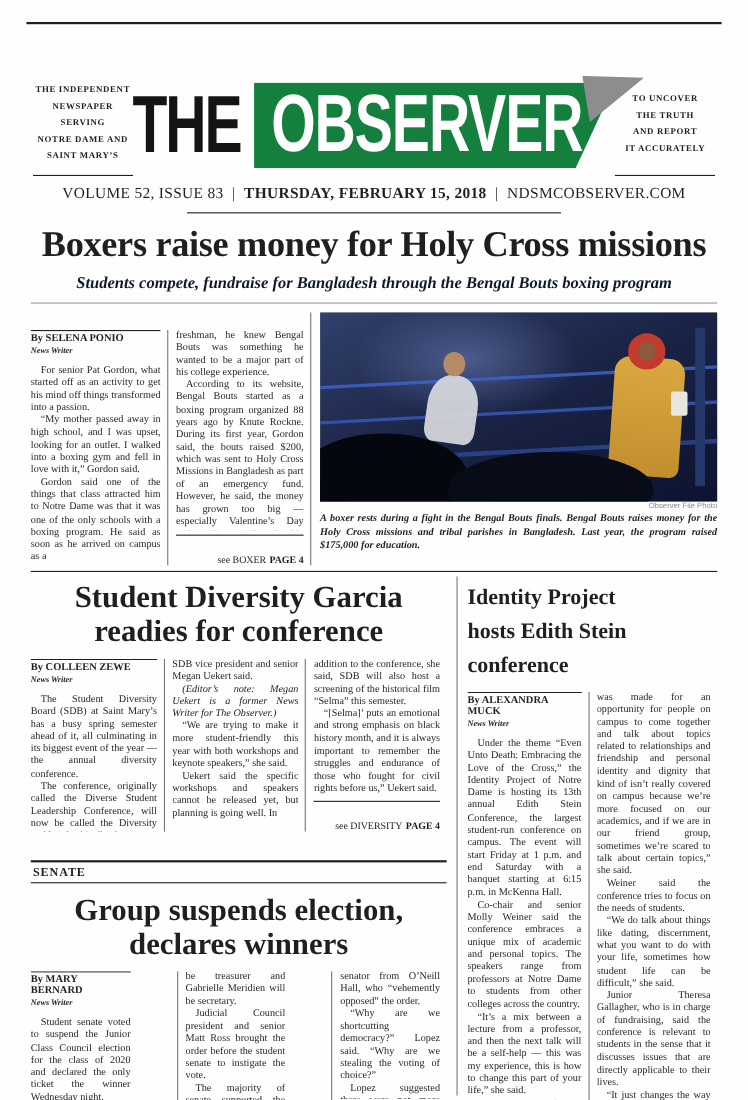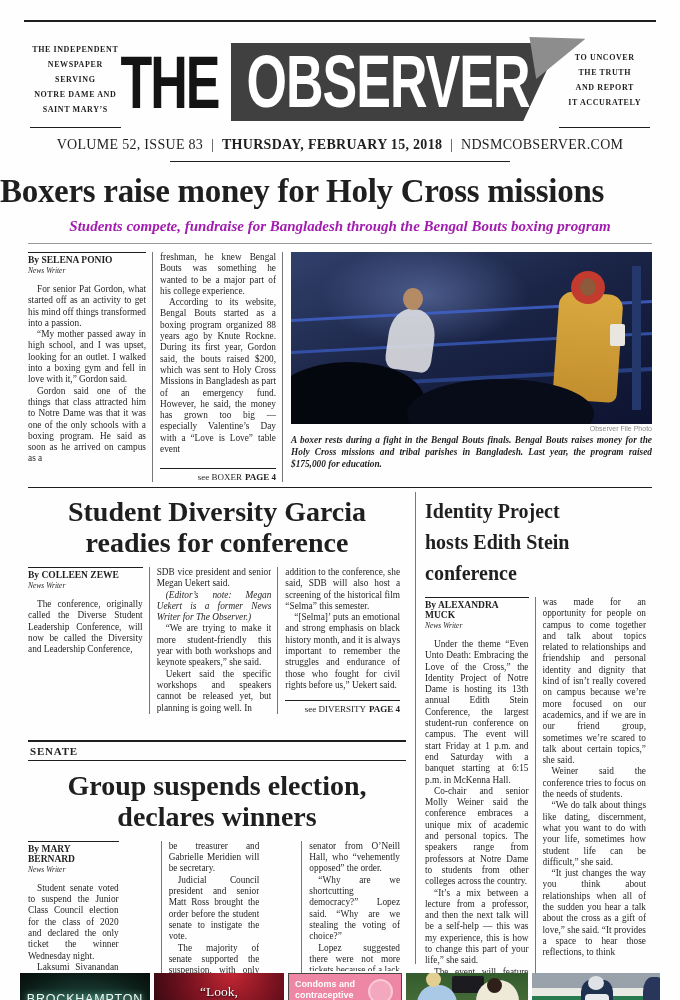"THE INDEPENDENT" .masthead { margin-top: none -> 32px }
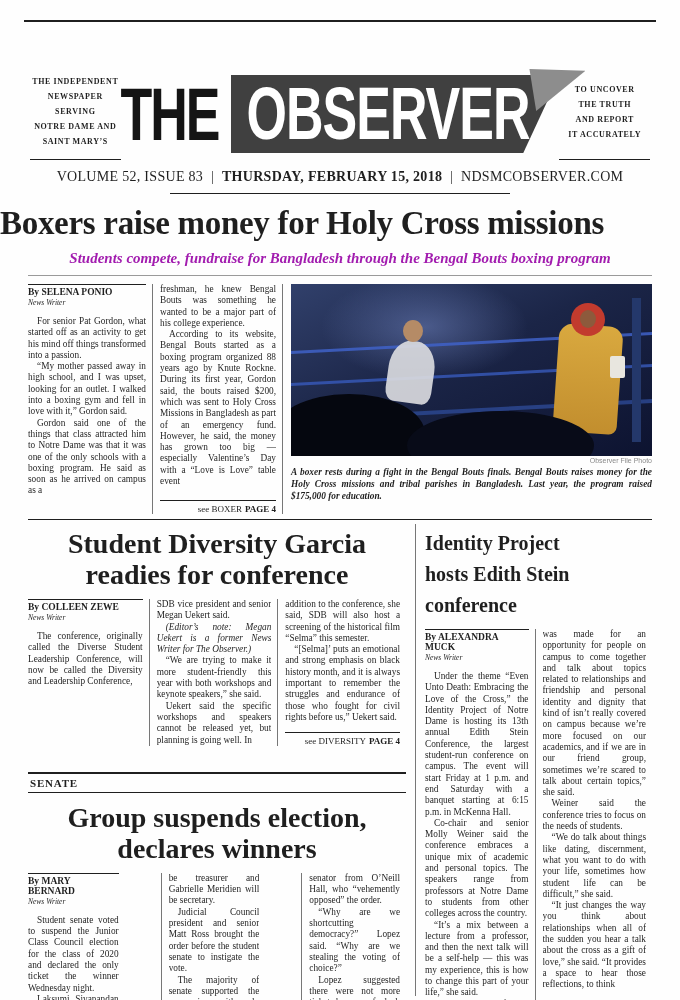"OBSERVER" .logo-box { background: #404040 -> #15803d }
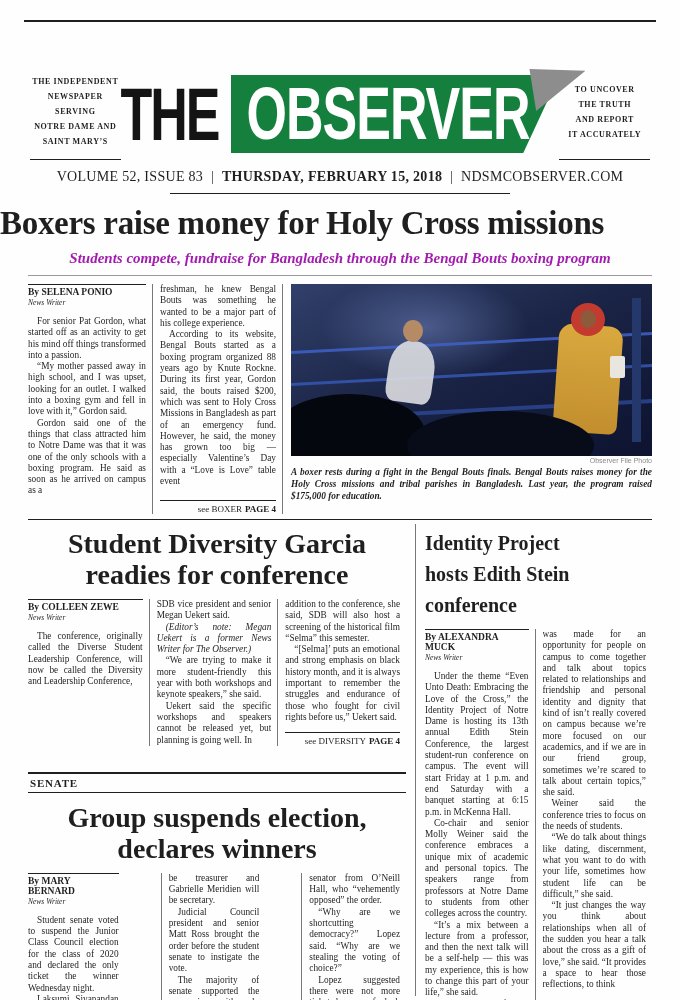"Boxers raise money for Holy" .lead-headline { text-align: left -> center }
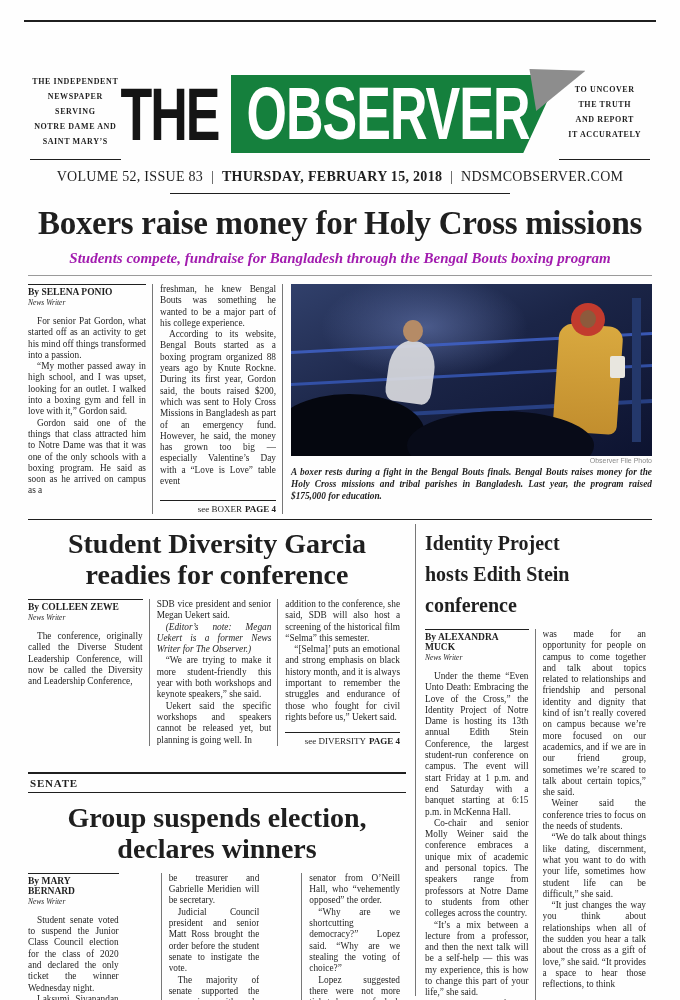"Students compete, fundraise for" .lead-subhead { color: #a21caf -> #0f172a }
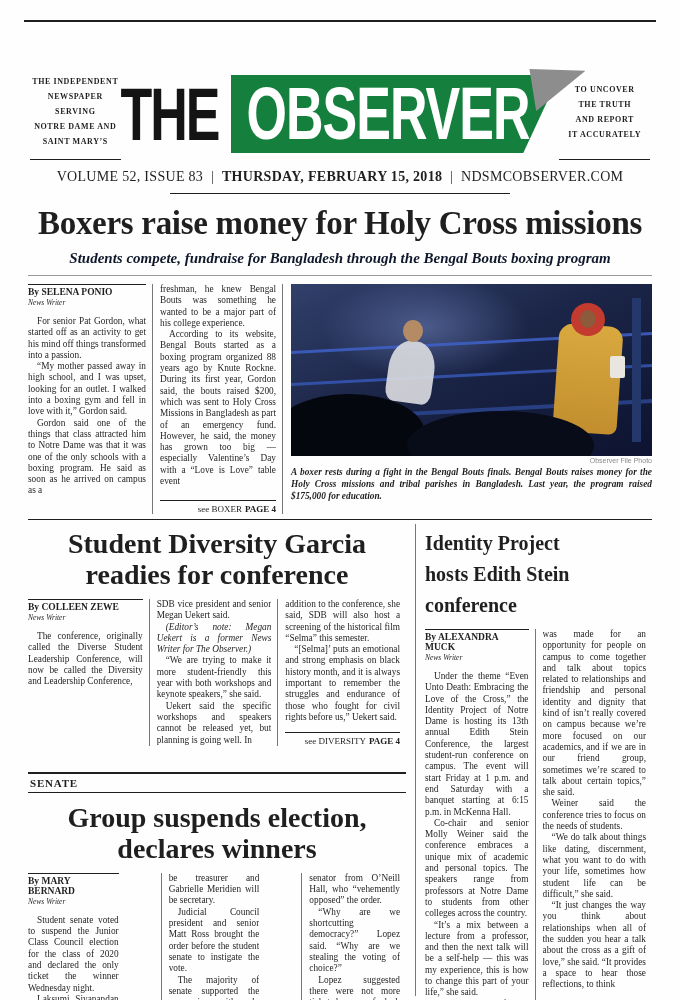"By SELENA PONIO" .tcol { margin-top: none -> 16px }
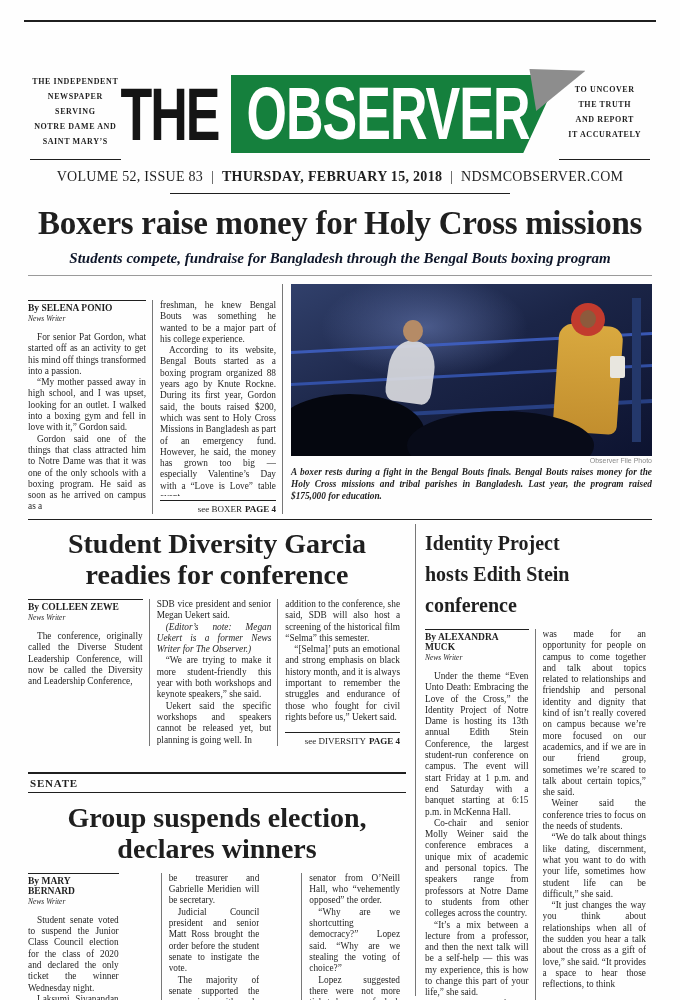"News Writer" .byline-role { font-weight: none -> bold }
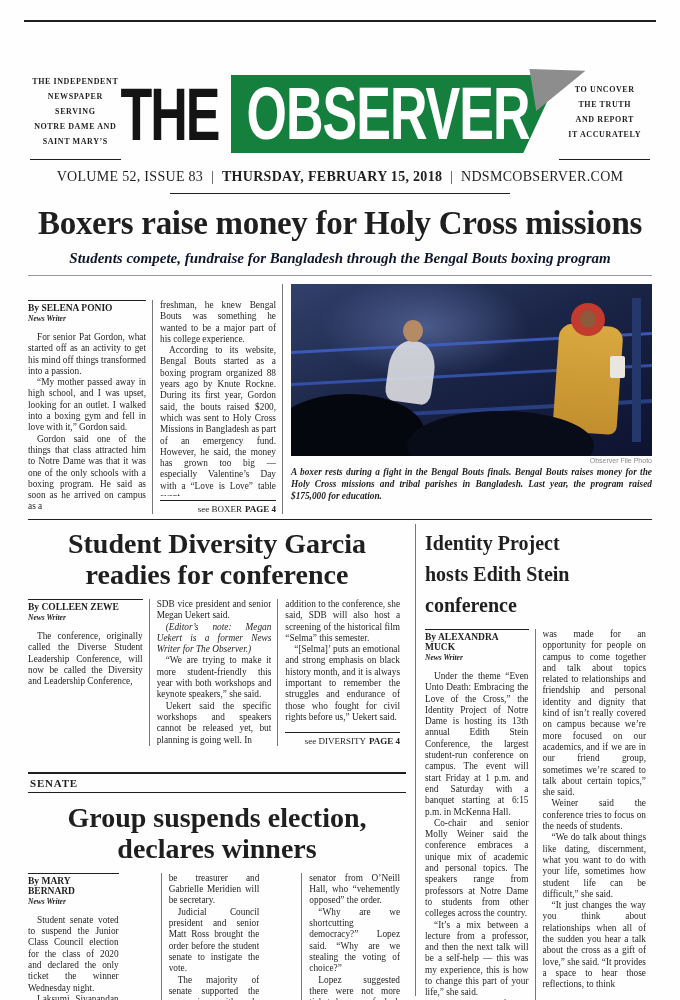"see BOXER PAGE 4" .jump { padding-top: 3px -> 17px }
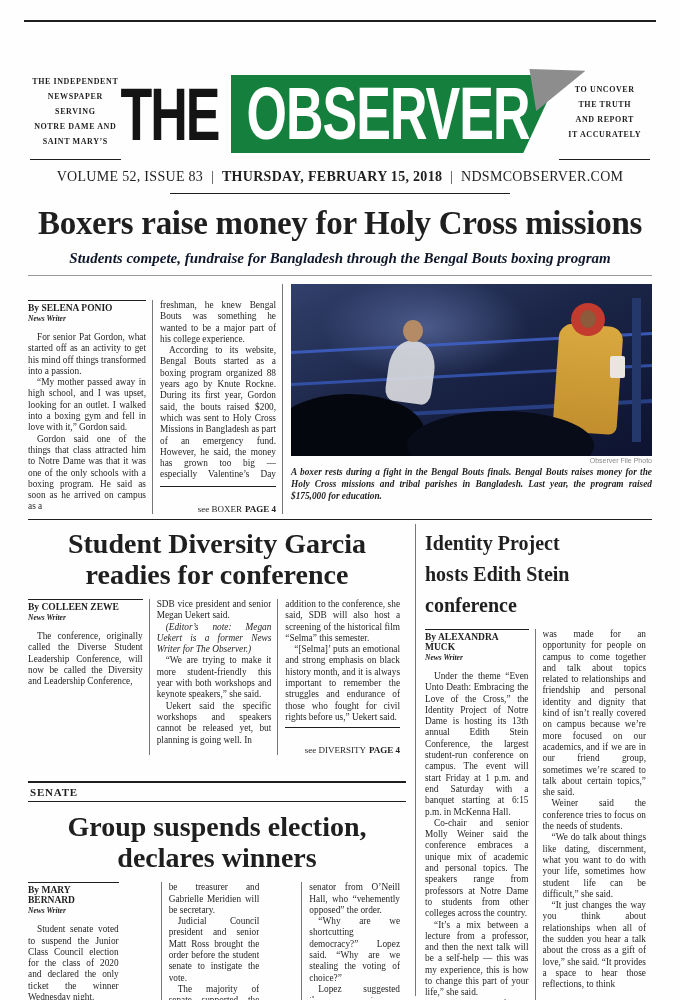"The Student Diversity Board (SDB)" p { html: none -> <p>The Student Diversity Board (SDB) at Saint Mary’s has a busy spring semester ahead of it, all culminating in its biggest event of the year — the annual diversity conference.</p> }
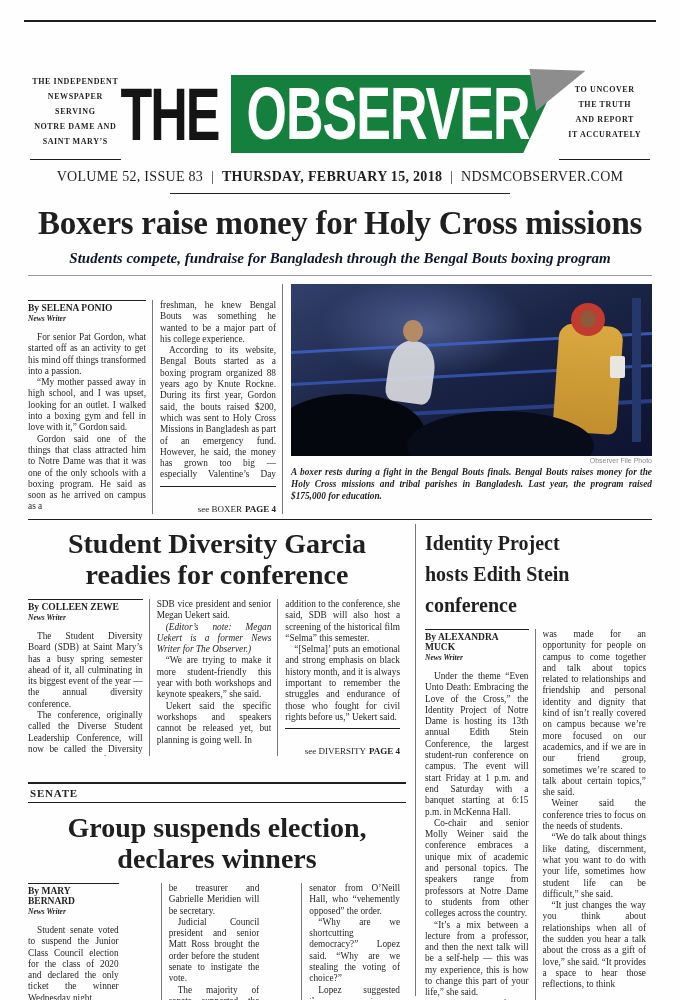"Junior Theresa Gallagher, who is" p { html: none -> <p>Junior Theresa Gallagher, who is in charge of fundraising, said the conference is relevant to students in the sense that it discusses issues that are directly applicable to their lives.</p> }
